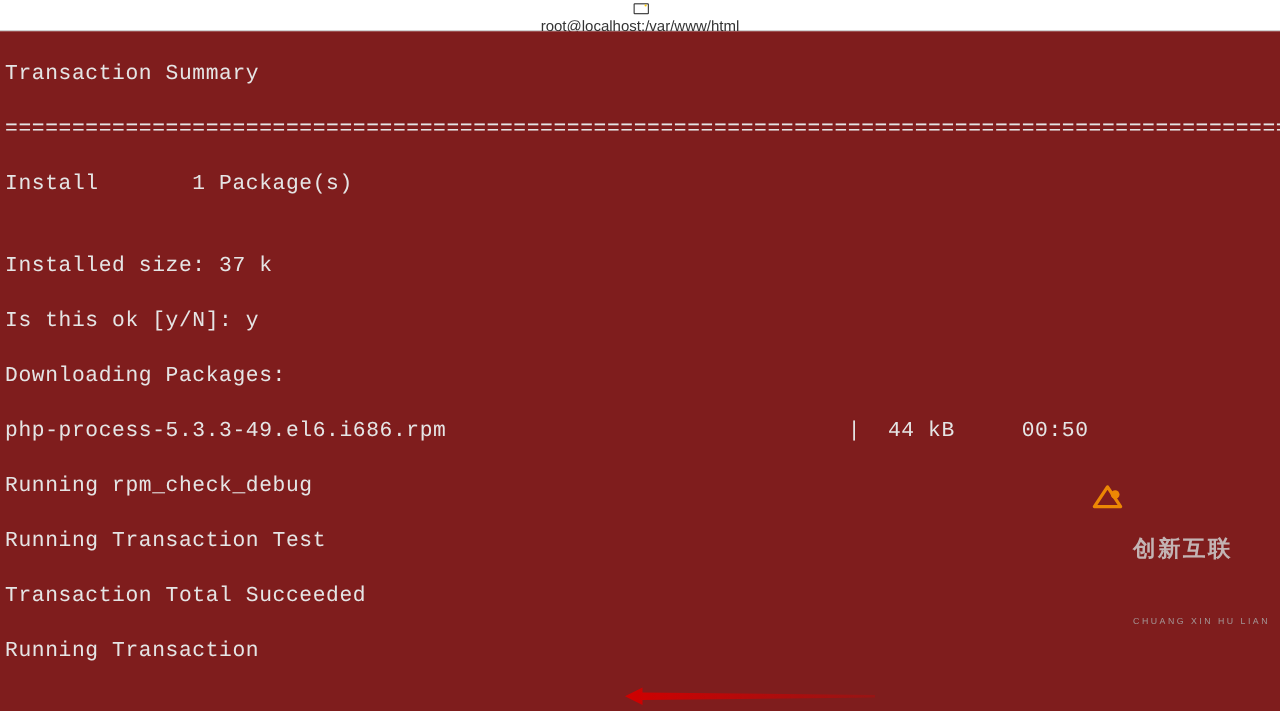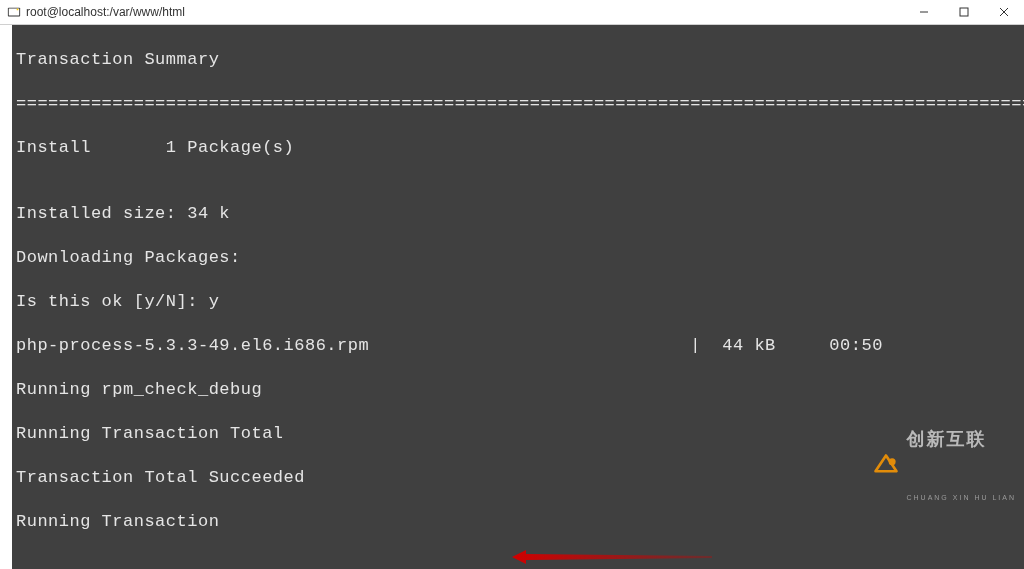"root@localhost:/var/www/html" .titlebar { flex-direction: none -> column }
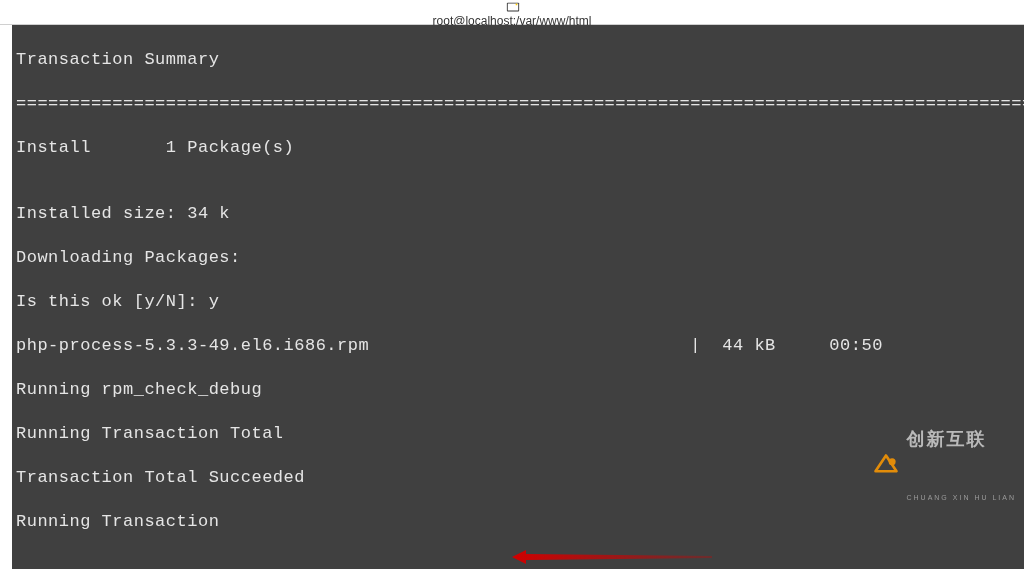"Transaction Summary" .terminal { background: #404040 -> #7f1d1d; margin-left: 12px -> none }
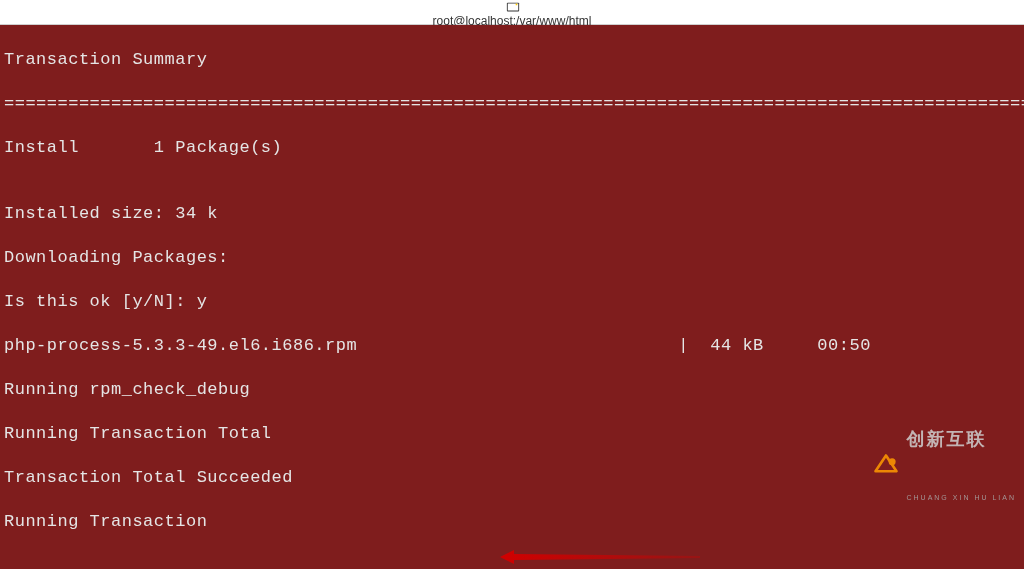"Installed size: 34 k" span.line { text: 34 -> 37 }
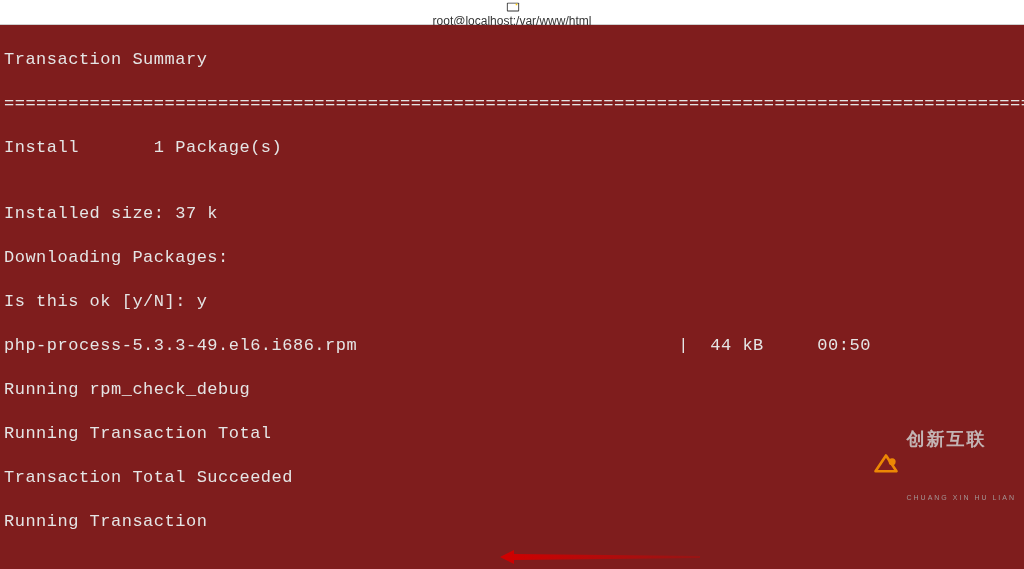"Downloading Packages:" span.line { order: before "Is this ok [y/N]: y" -> after "Is this ok [y/N]: y" }
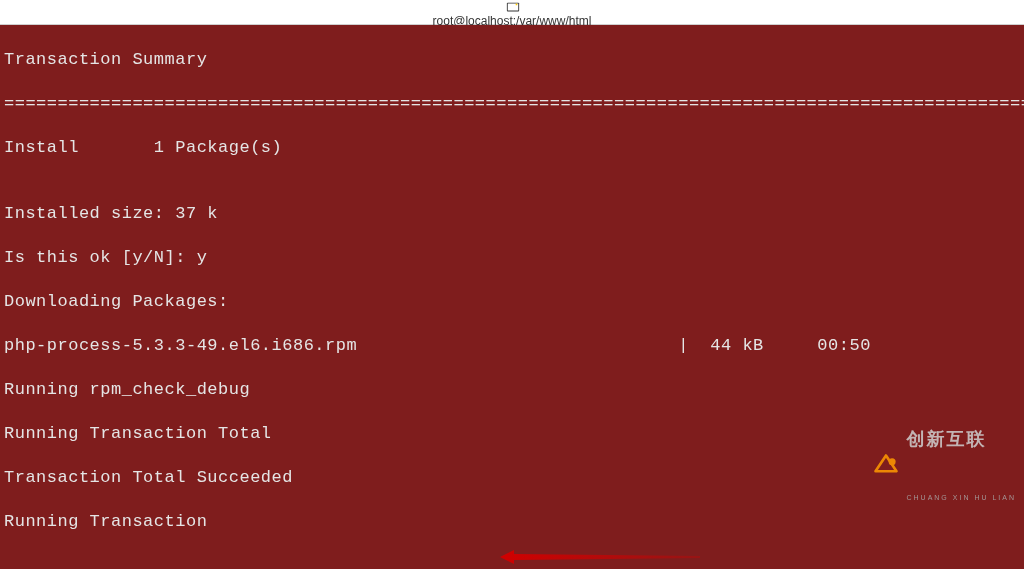"Running Transaction Total" span.line { text: Total -> Test }
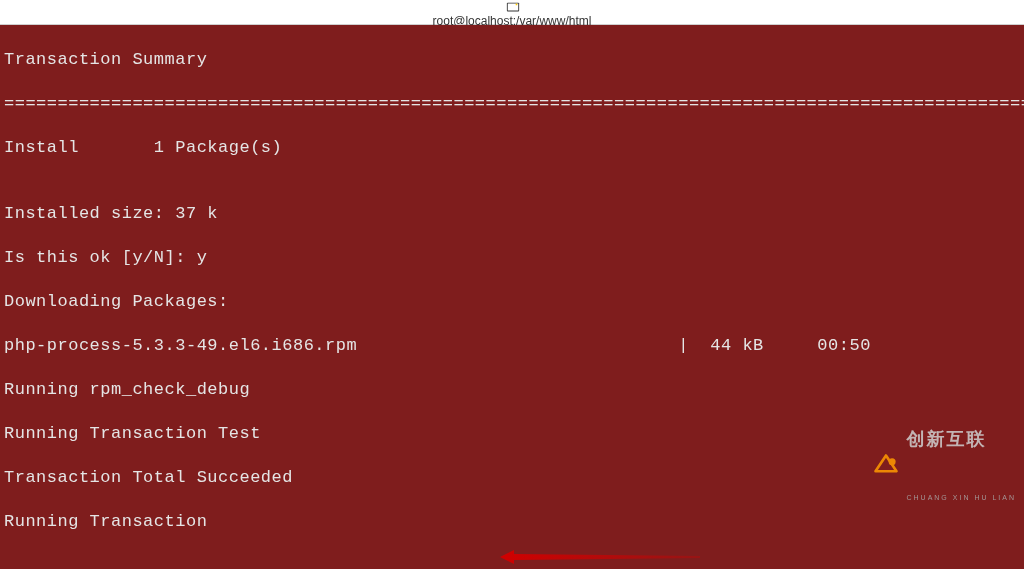"创新互联" .watermark { align-items: center -> none }
